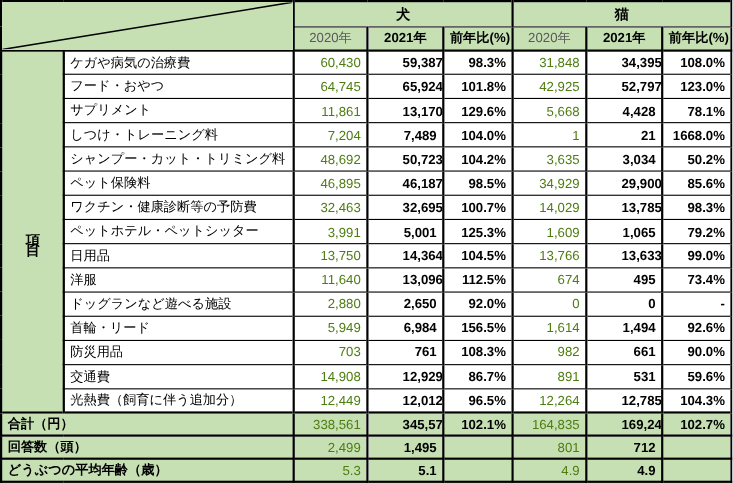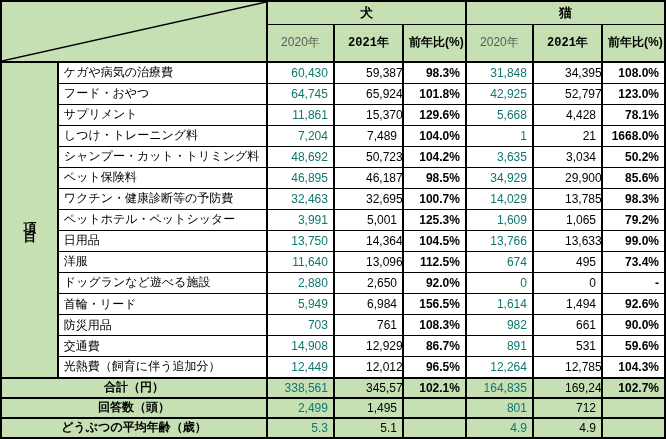"2020年" thead td { height: 38px -> 22px }
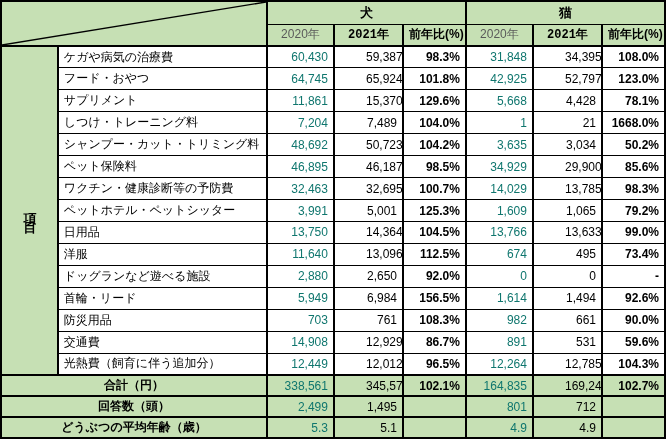"2021年" td.h2021 { font-family: Liberation Mono, monospace -> none }
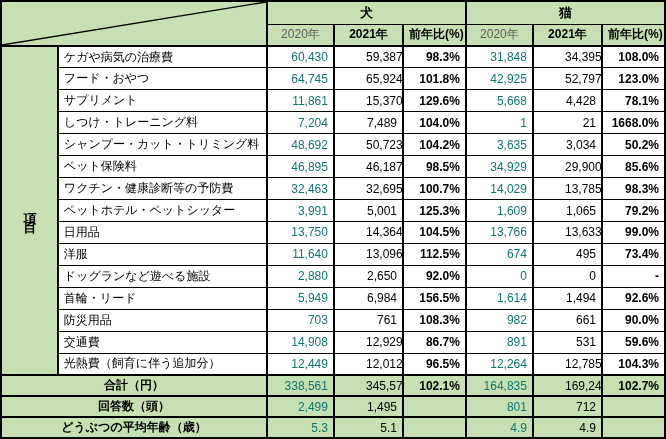"60,430" td.g2020 { color: #0f766e -> #4d7c0f }
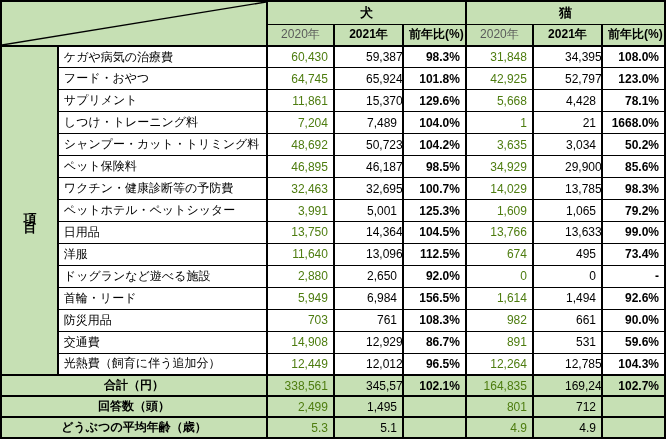"59,387" td.g2021 { font-weight: normal -> bold }
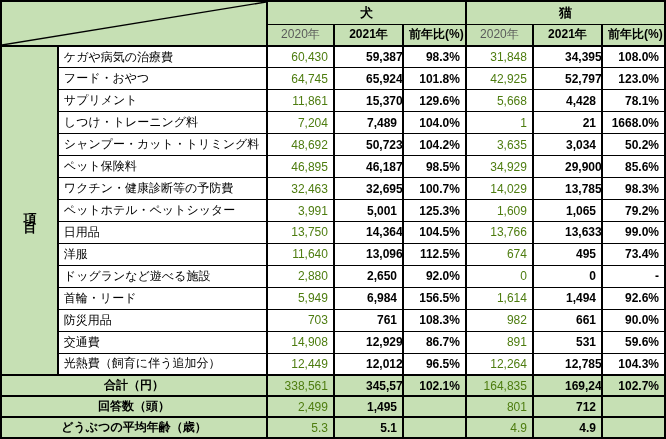"15,370" td.num { text: 15,370 -> 13,170 }
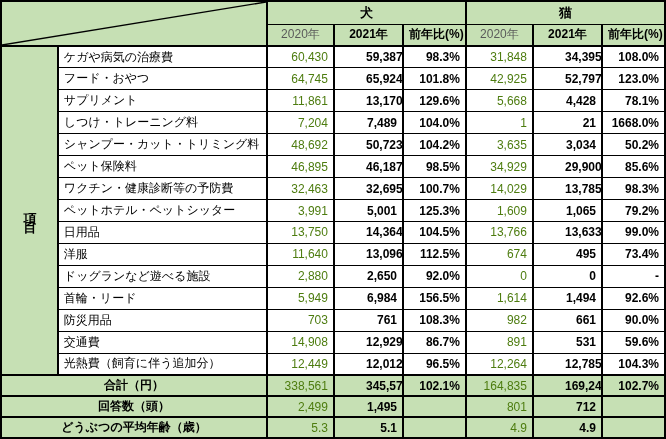"合計（円）" tbody.summary td.sum-label { text-align: center -> left }
